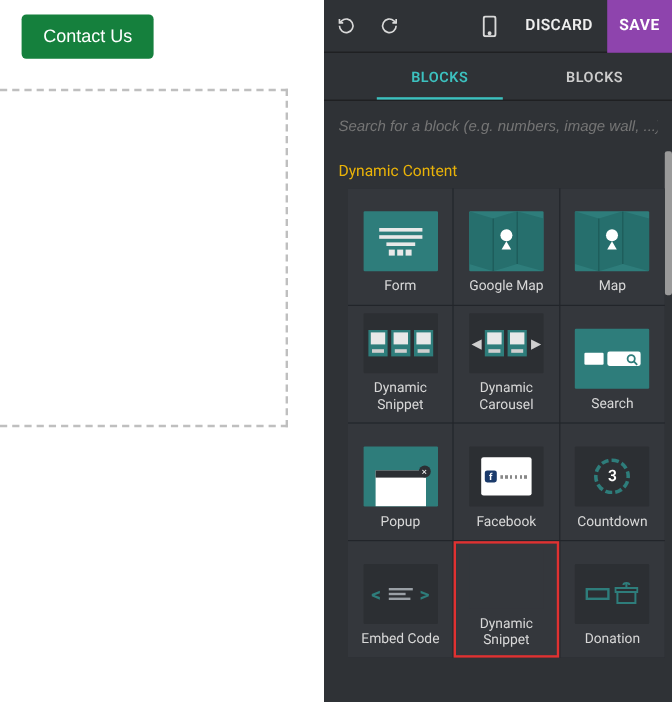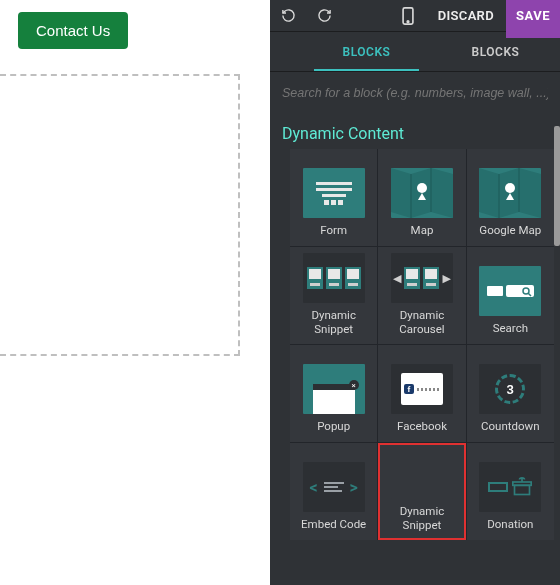"DISCARD" .topbar { height: 32px -> 44px }
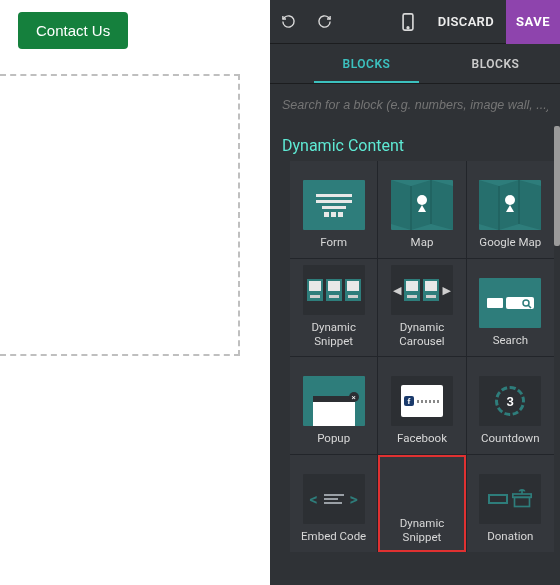"Dynamic Content" .section-title { color: #5eead4 -> #eab308; font-size: 16px -> 13px }
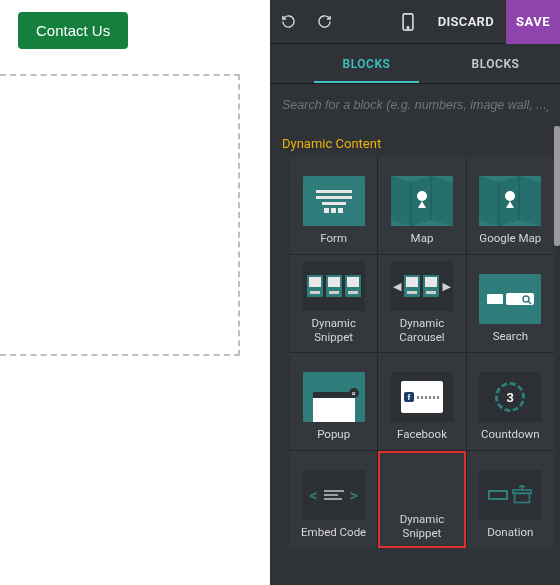"Map" div.block { order: before "Google Map" -> after "Google Map" }
